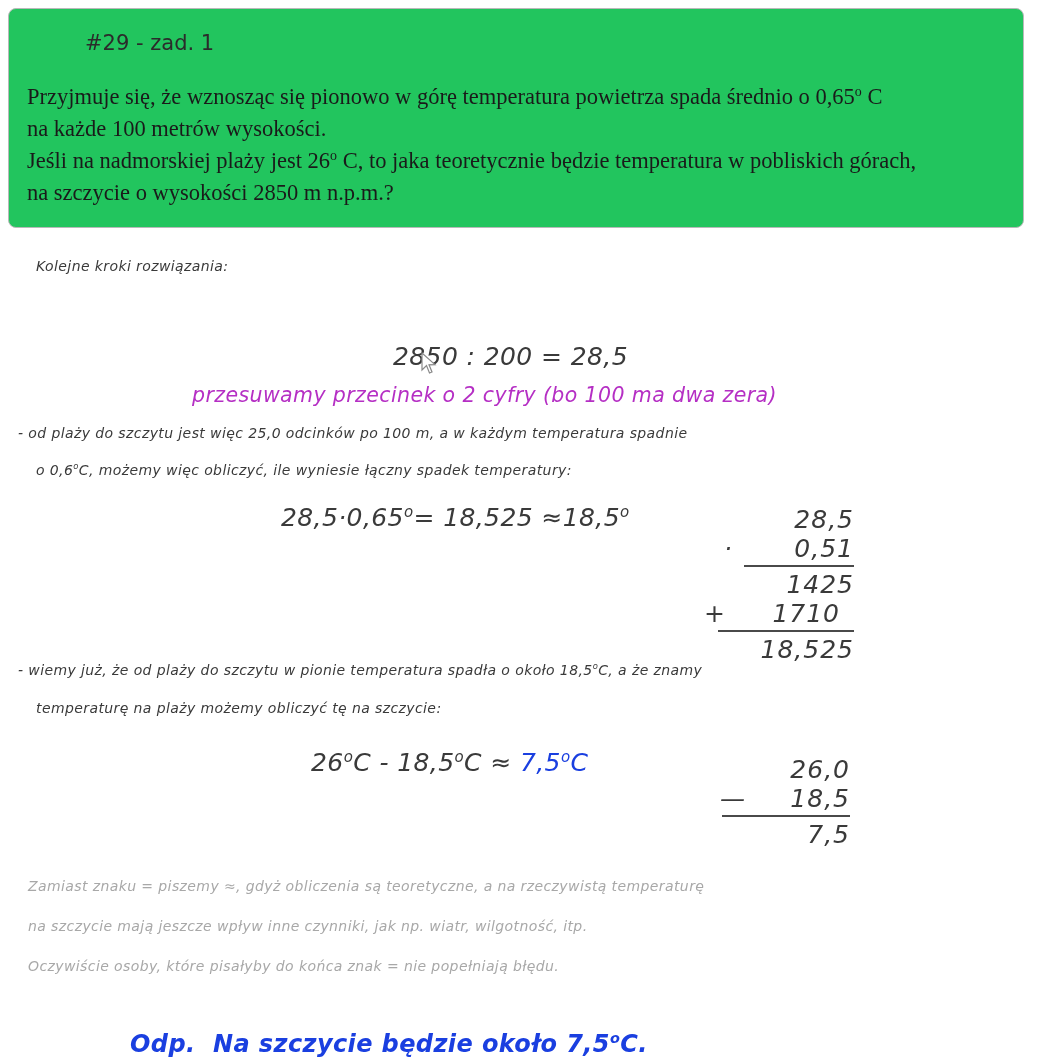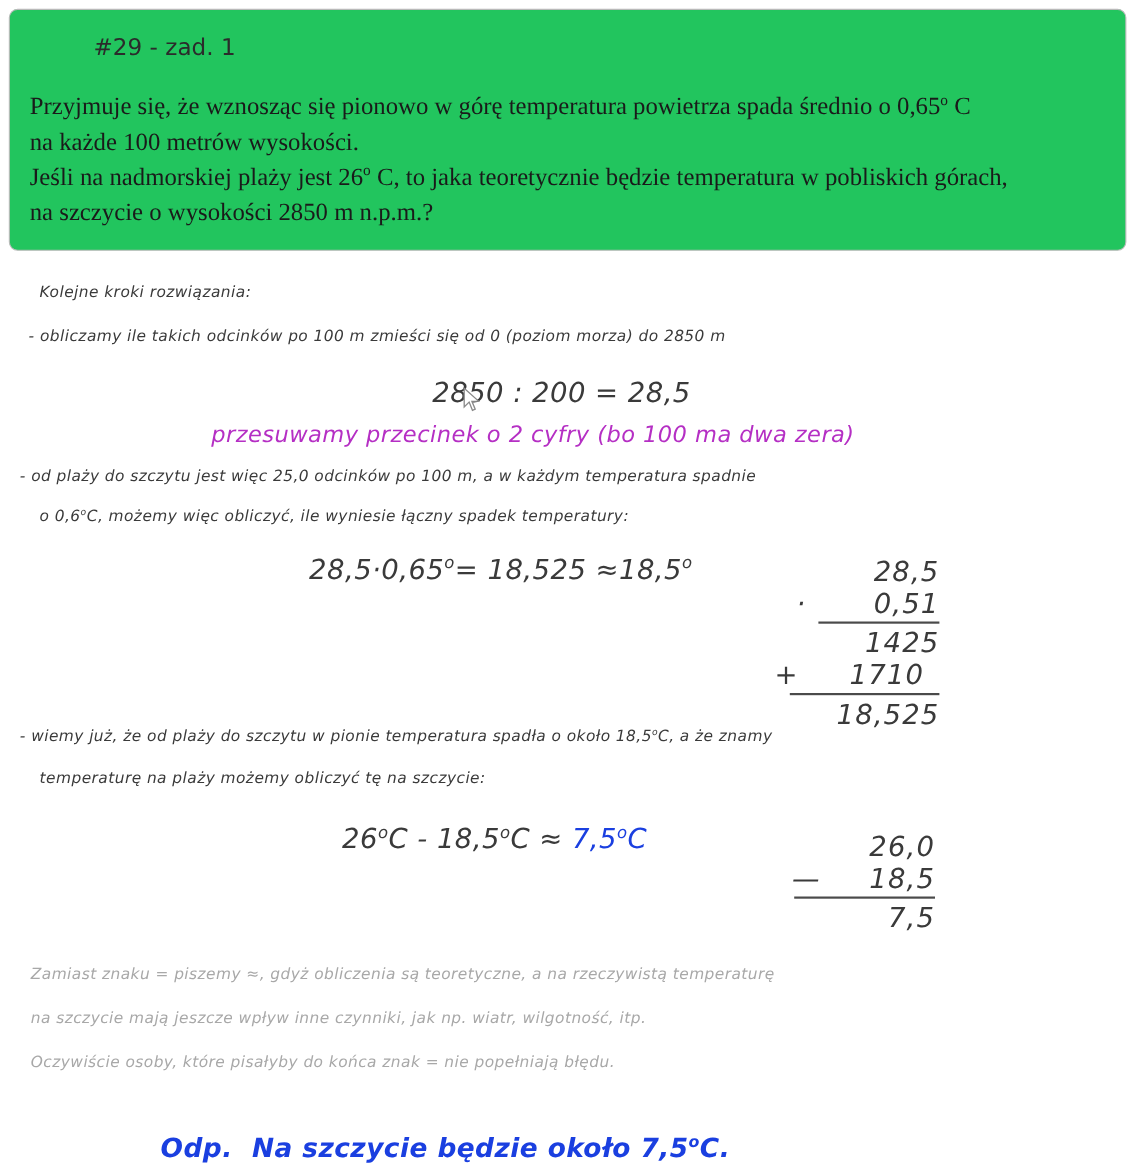"- obliczamy ile takich odcinków" div.line { html: <div>- obliczamy ile takich odcinków po 100 m zmieści się od 0 (poziom morza) do 2850 m</div> -> none }
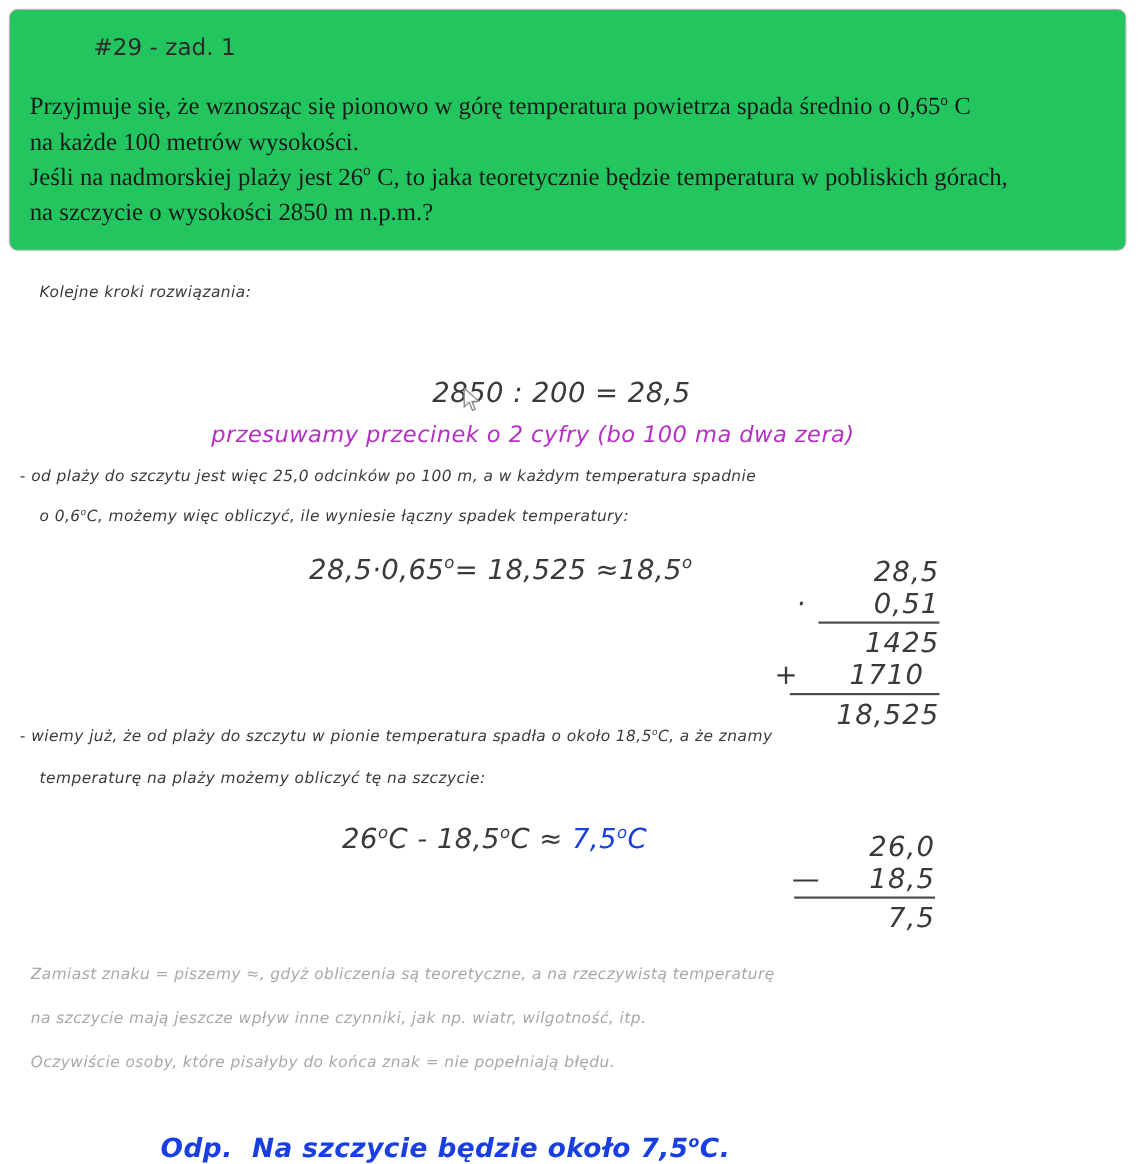"Odp. Na szczycie będzie około" .s24 { margin-left: 16px -> none }
